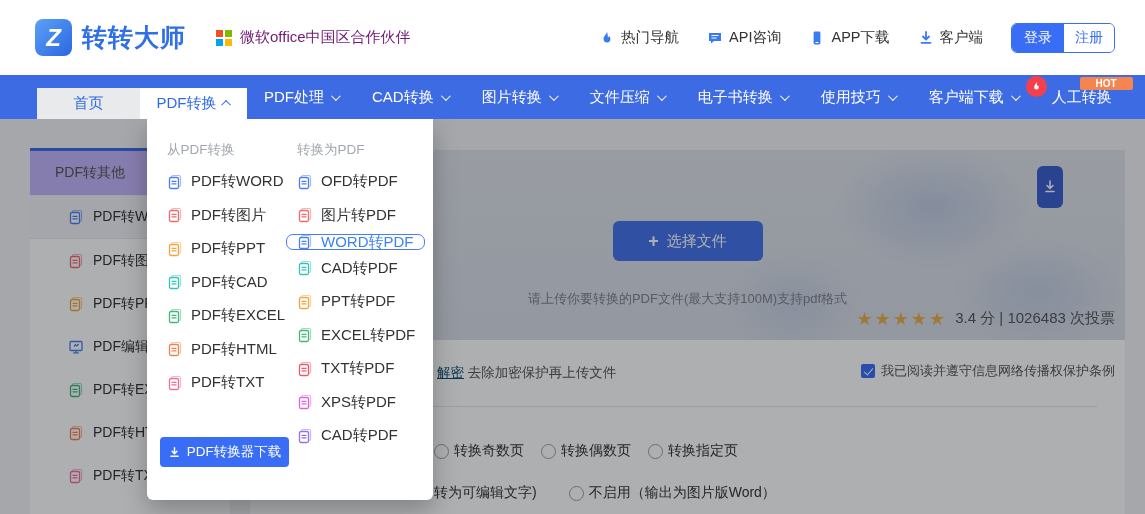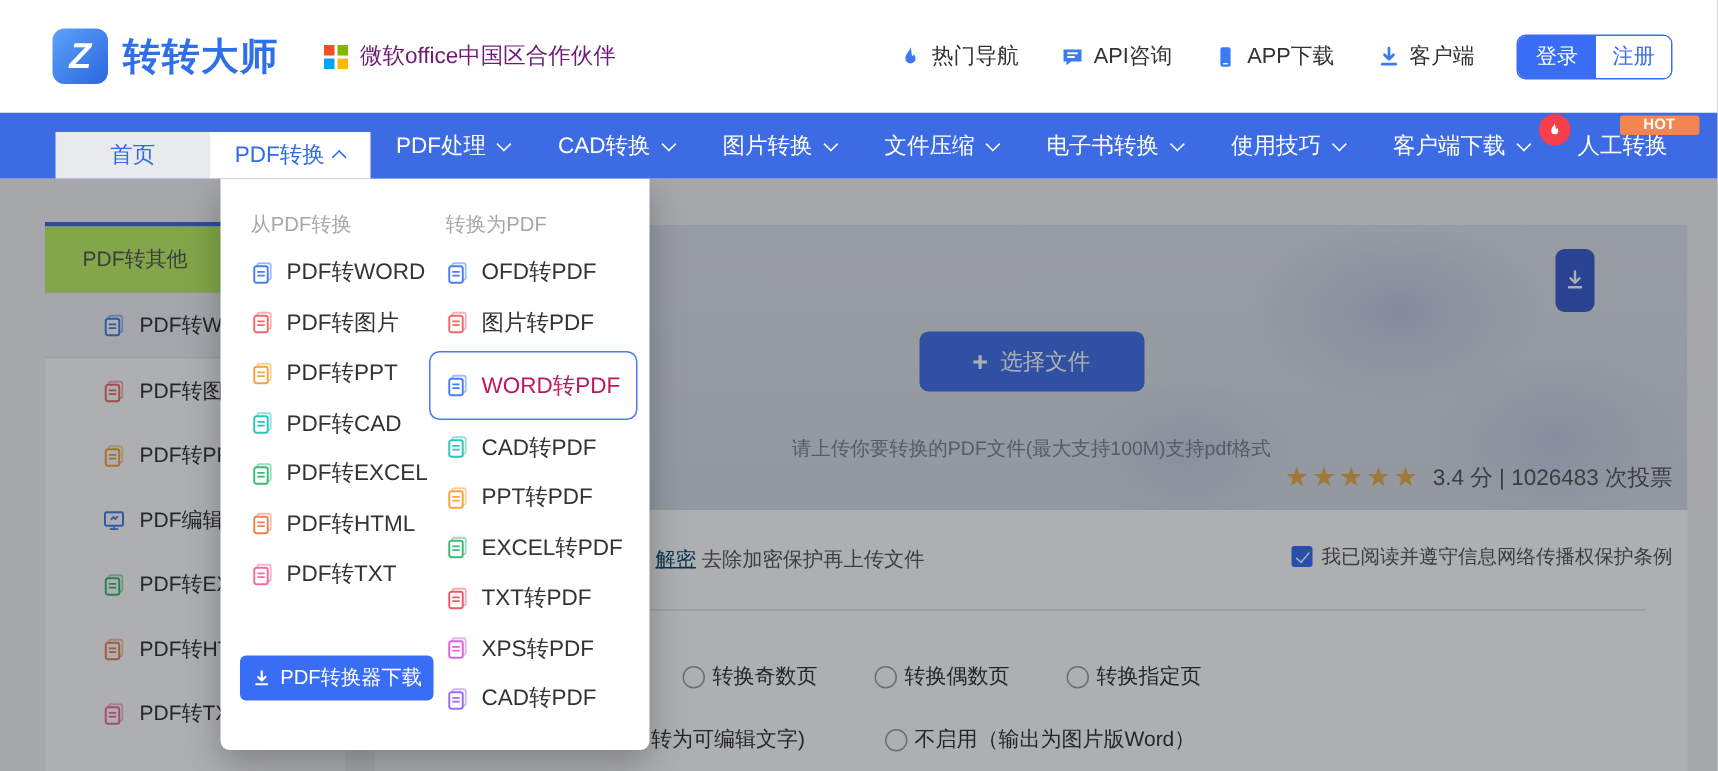"PDF转其他" .sidebar-tab { background: #bef264 -> #c4b5fd }
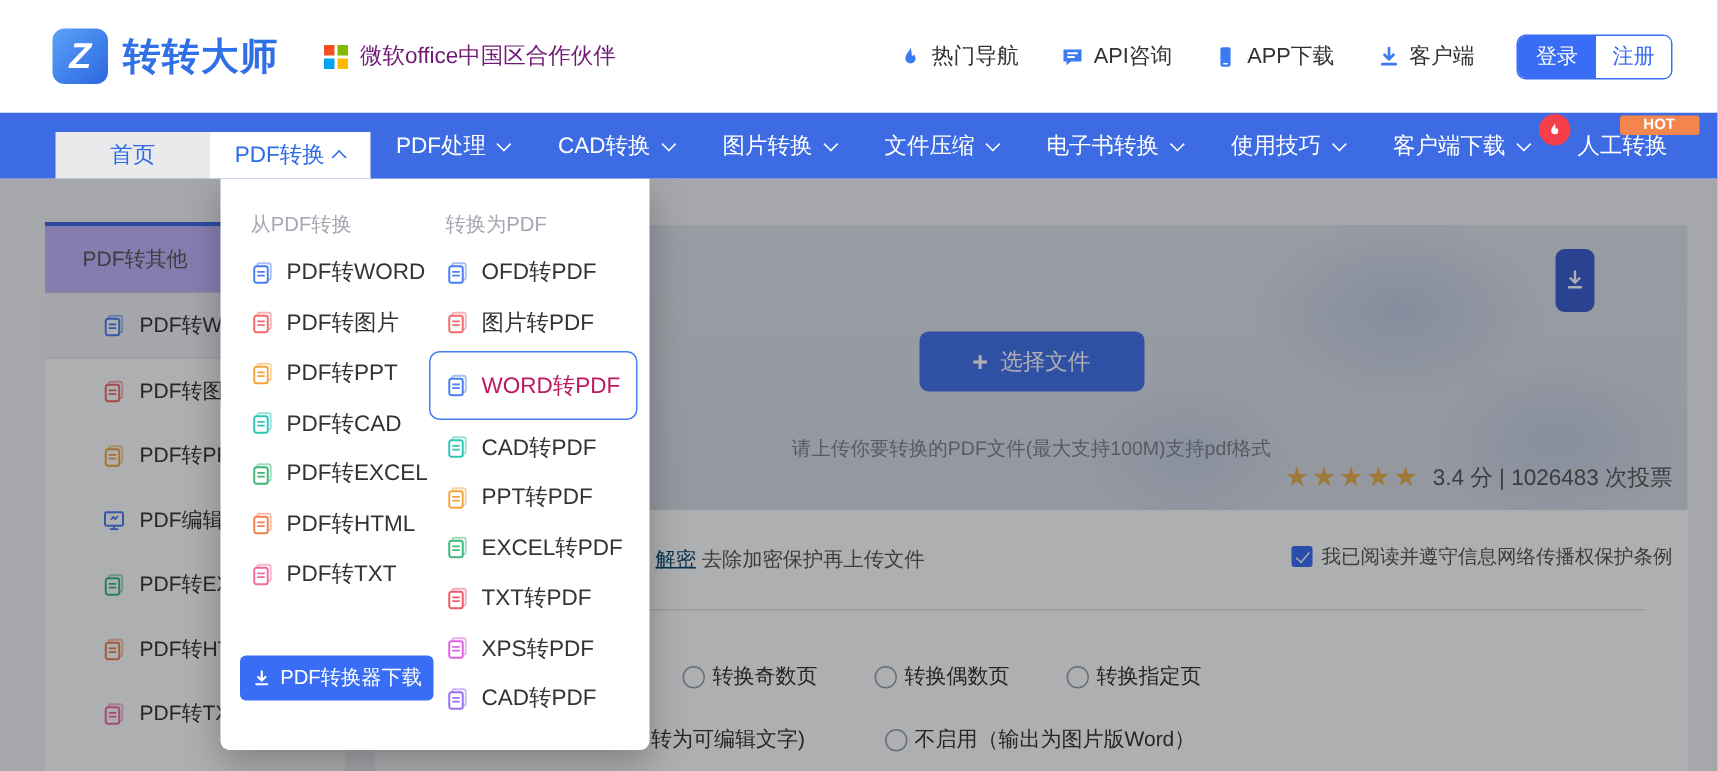"WORD转PDF" .dd-item.hl { color: #be185d -> #3b82f6; height: 46px -> 16px }
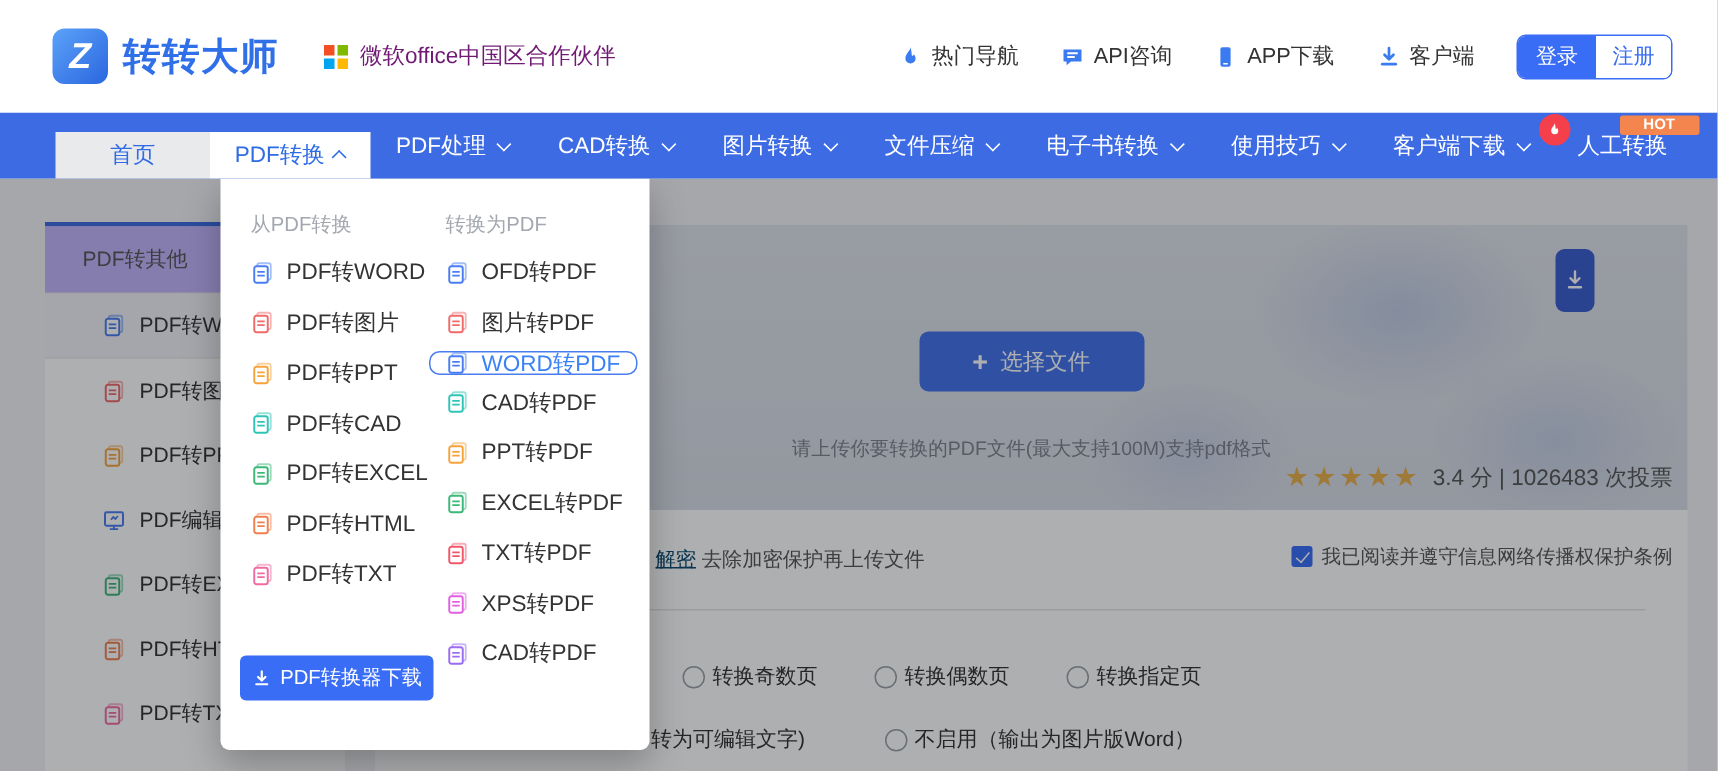"转换奇数页" .radio-item { margin-left: 21px -> none }
